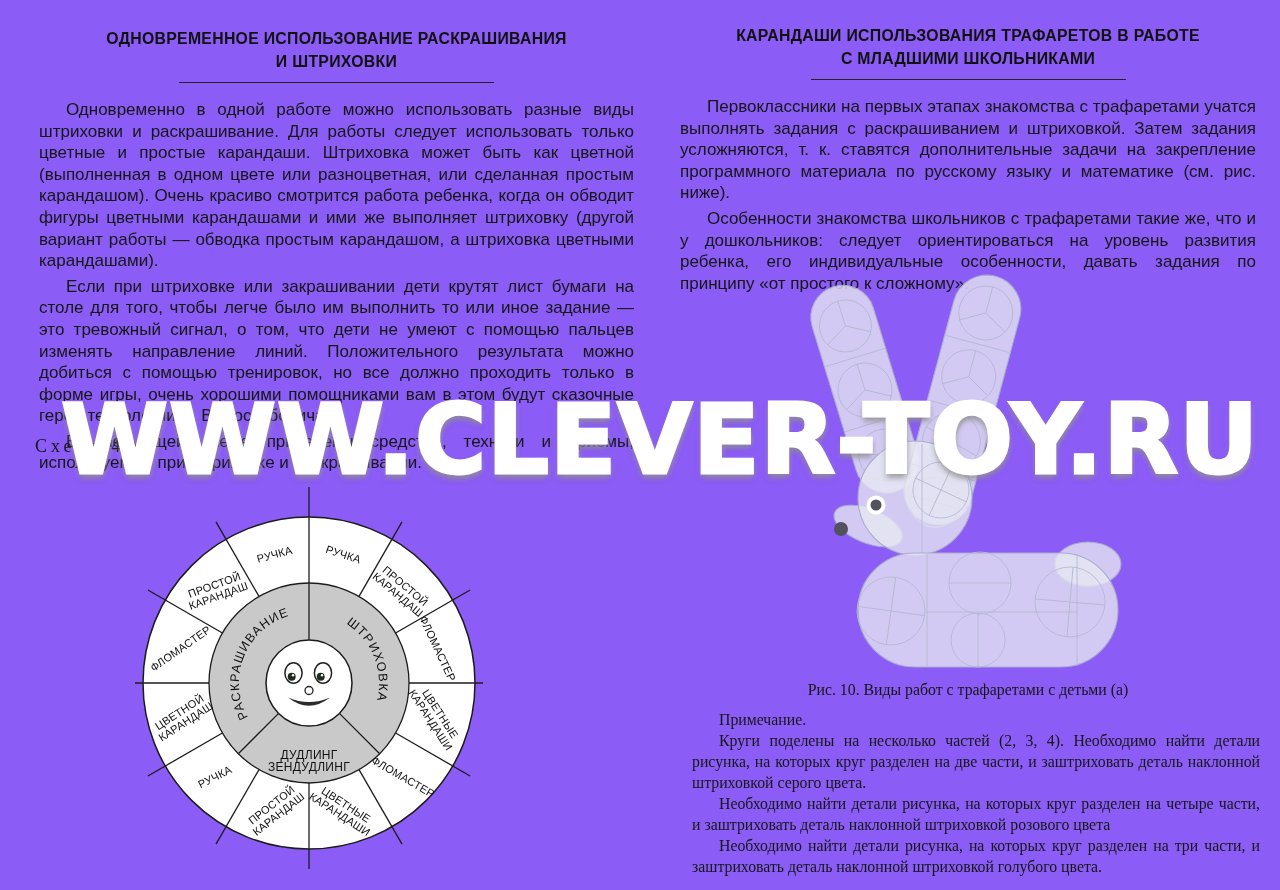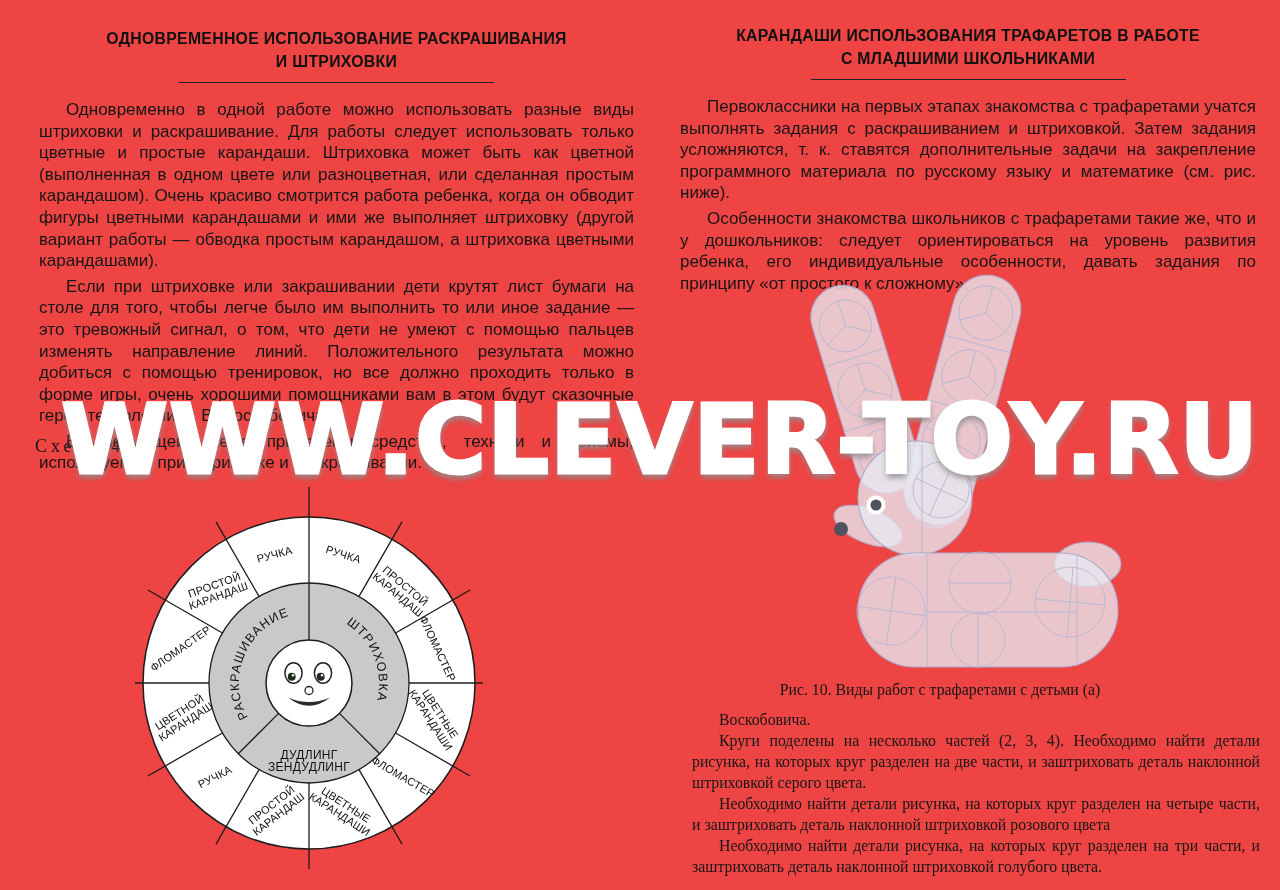"ОДНОВРЕМЕННОЕ ИСПОЛЬЗОВАНИЕ" .spread { background: #ef4444 -> #8b5cf6 }
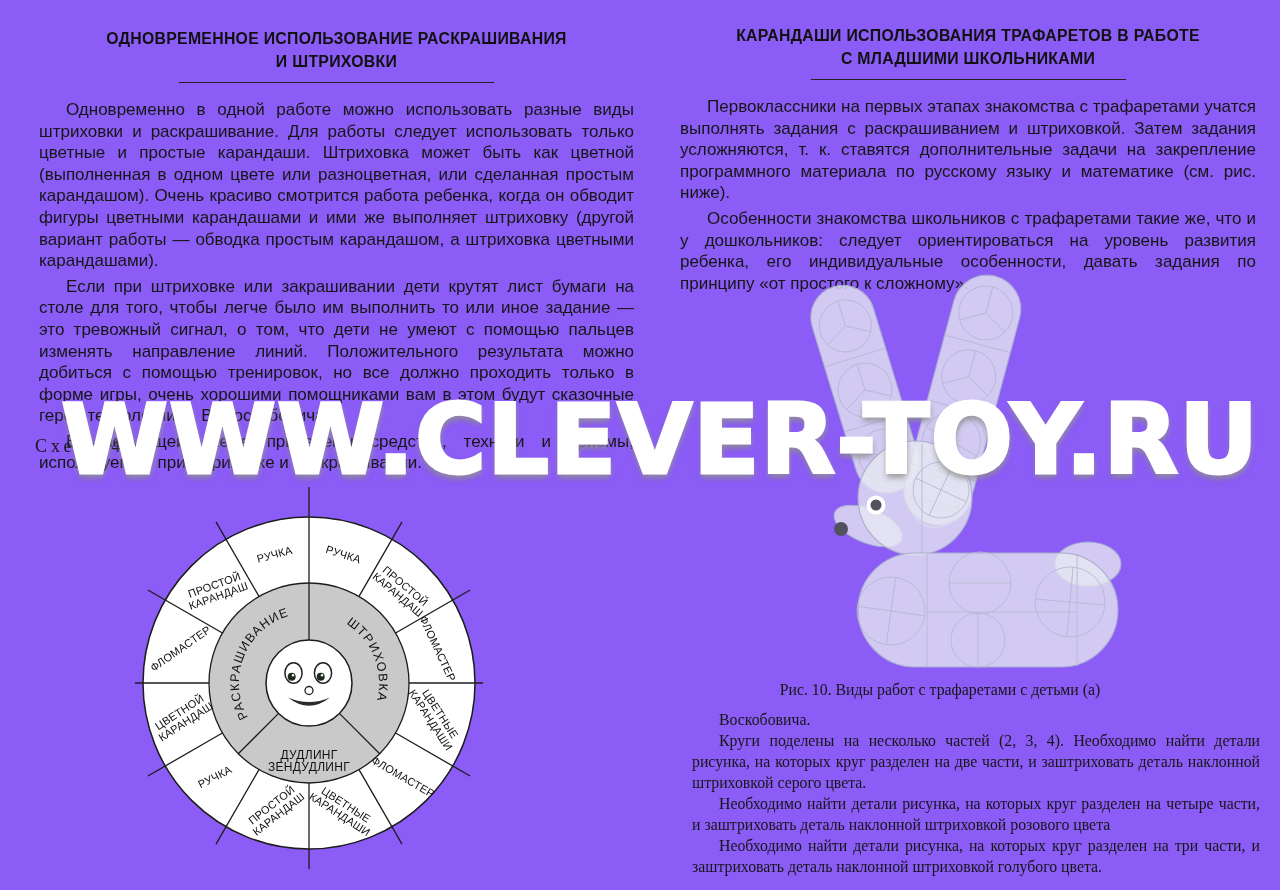"Рис. 10. Виды работ с" .fig-caption { left: 648px -> 676px }
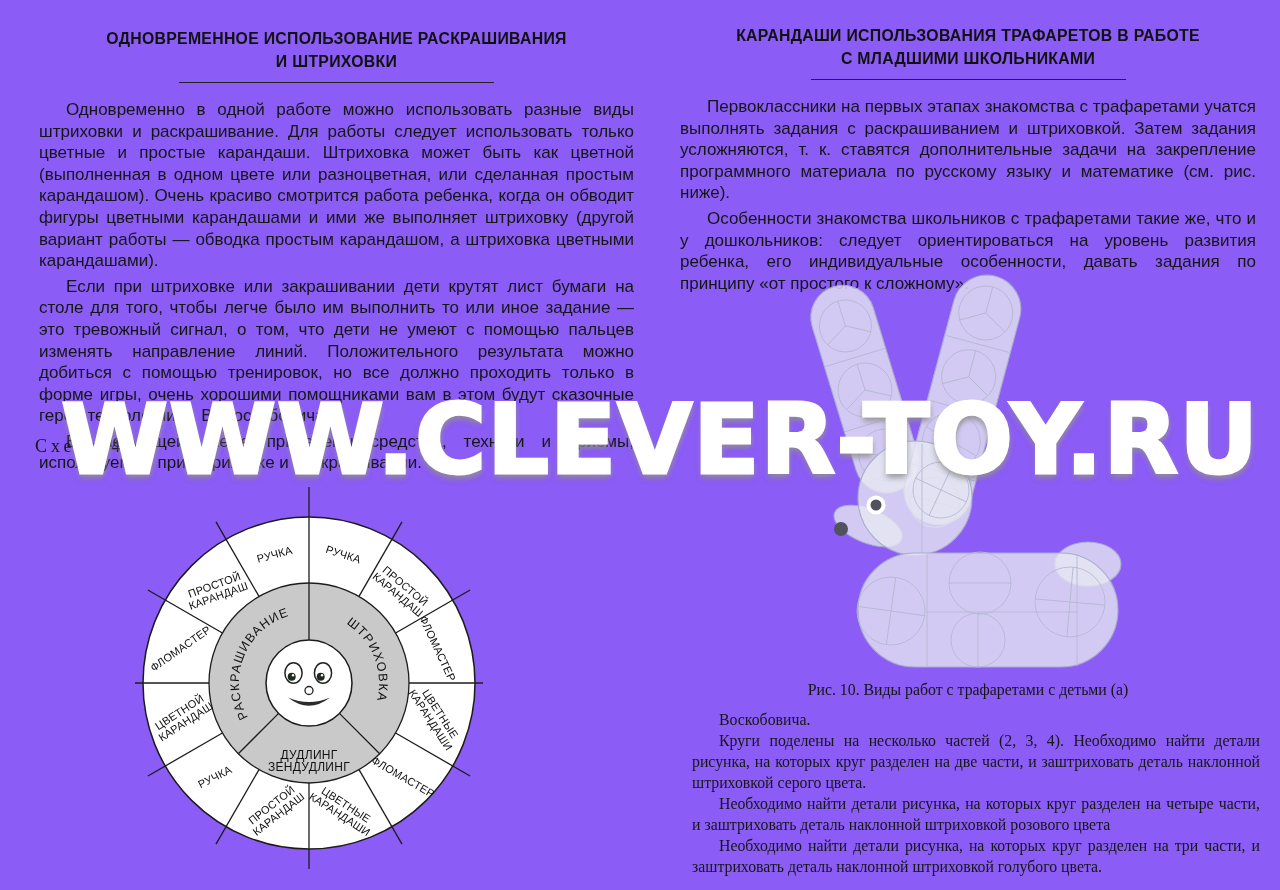"Воскобовича." p { text: Воскобовича -> Примечание }
